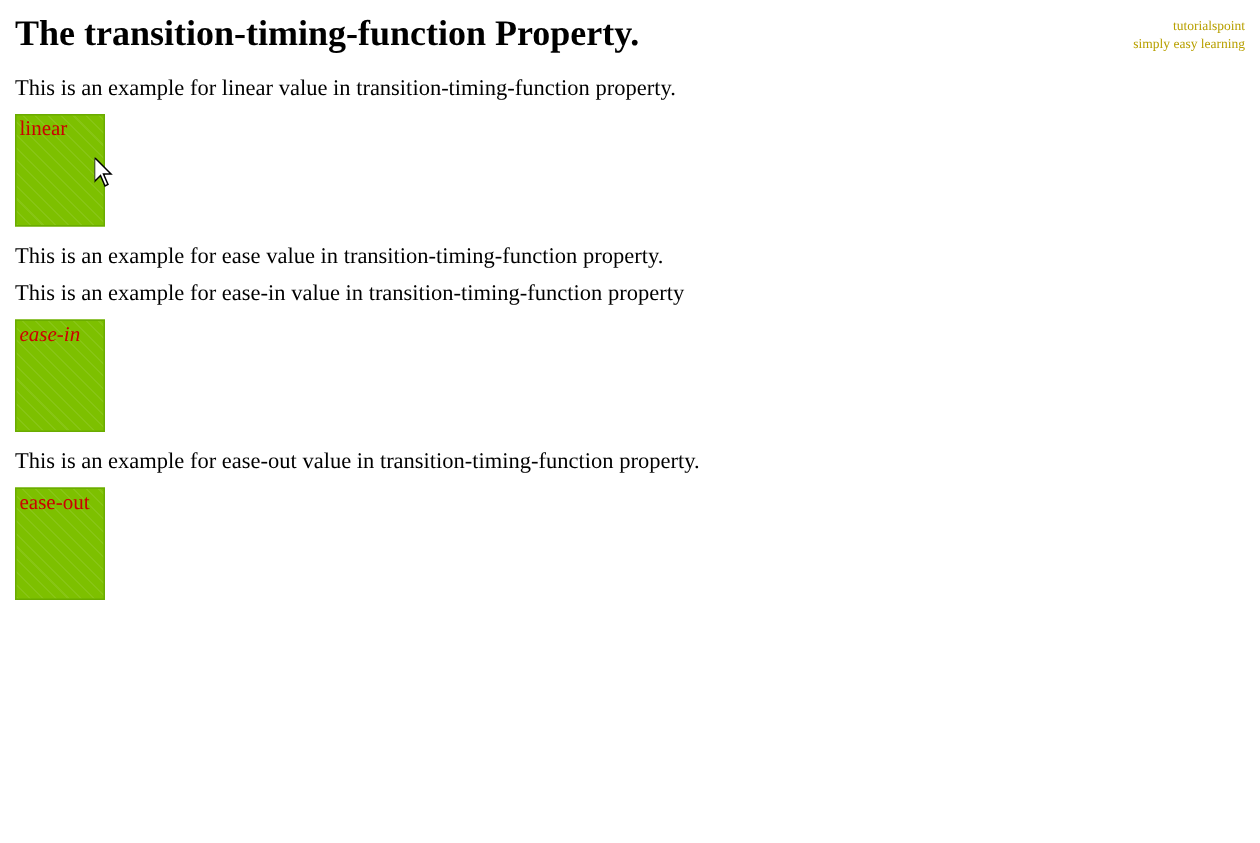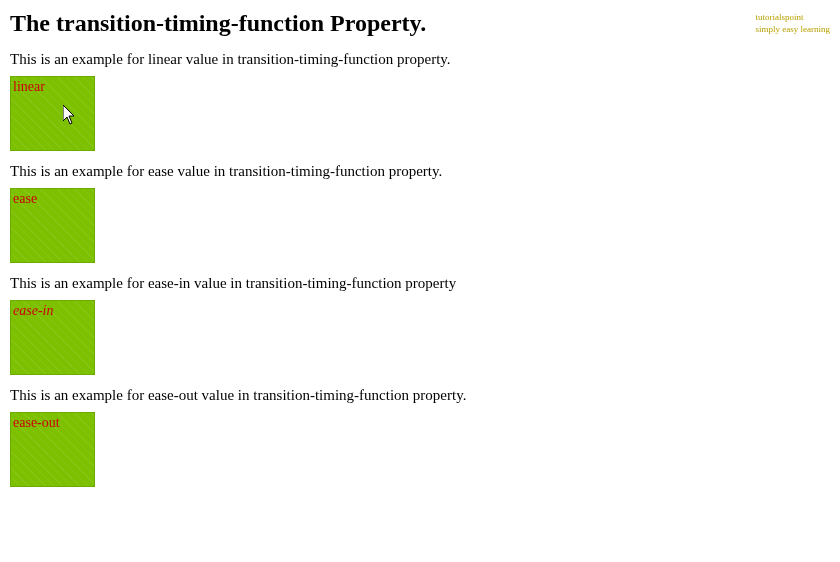"tutorialspoint" .watermark { text-align: none -> right }
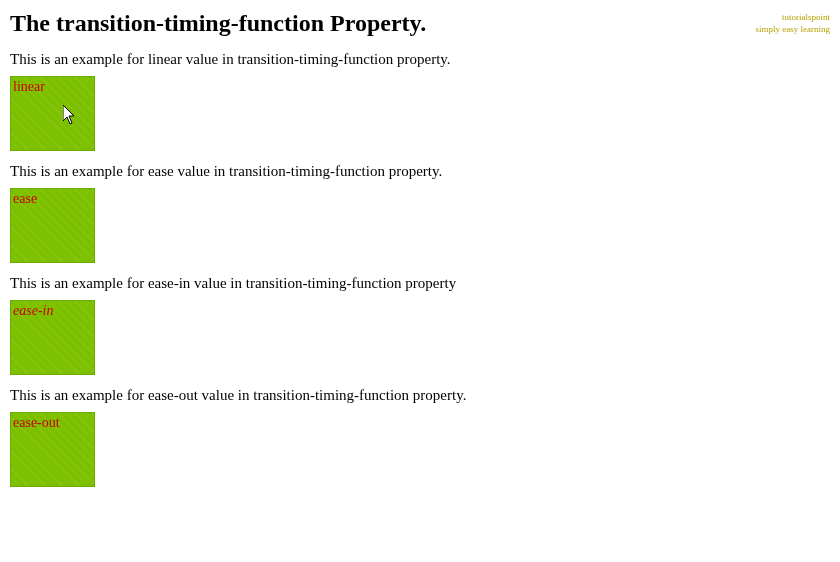"linear" .demo-box { width: 85px -> 60px }
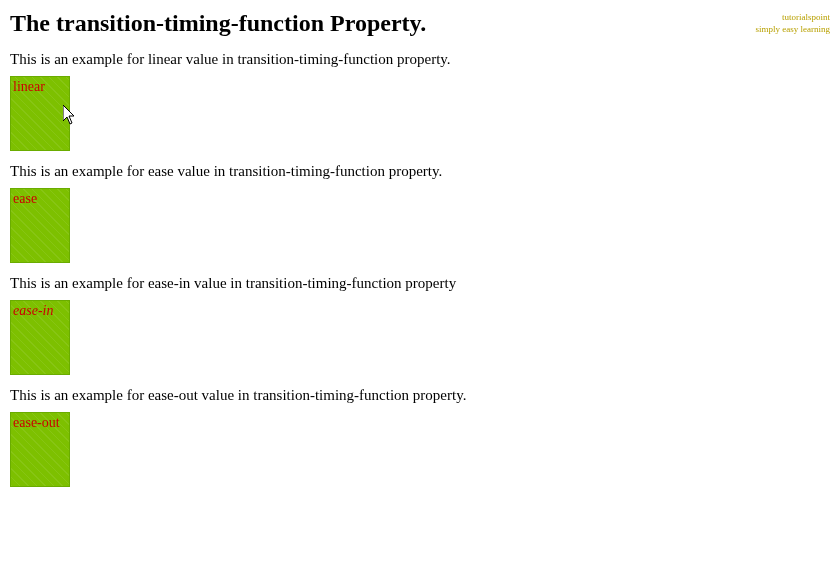"ease" div.demo-box { html: <div> <span>ease</span> </div> -> none }
